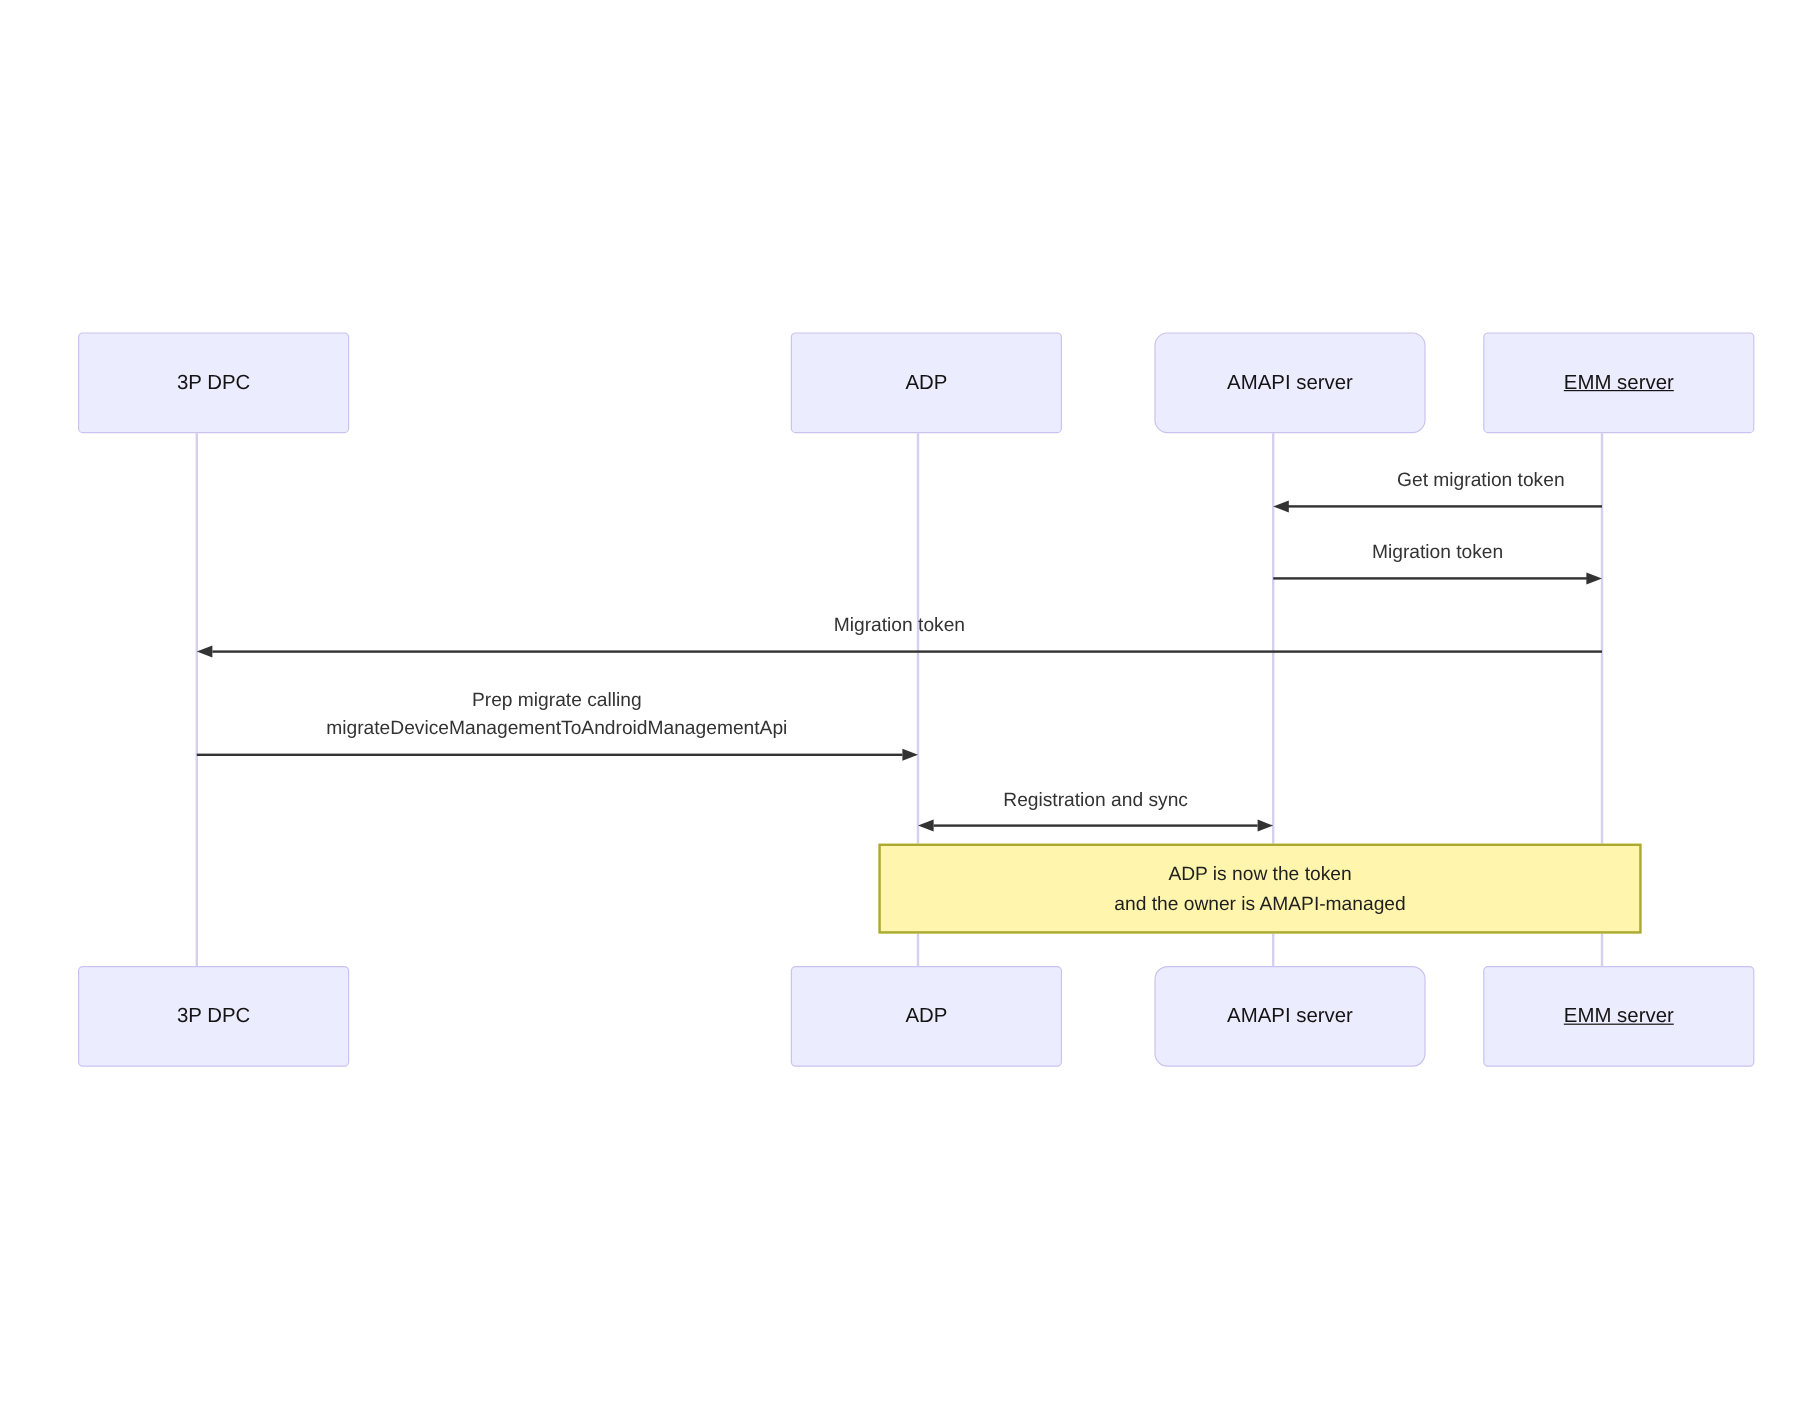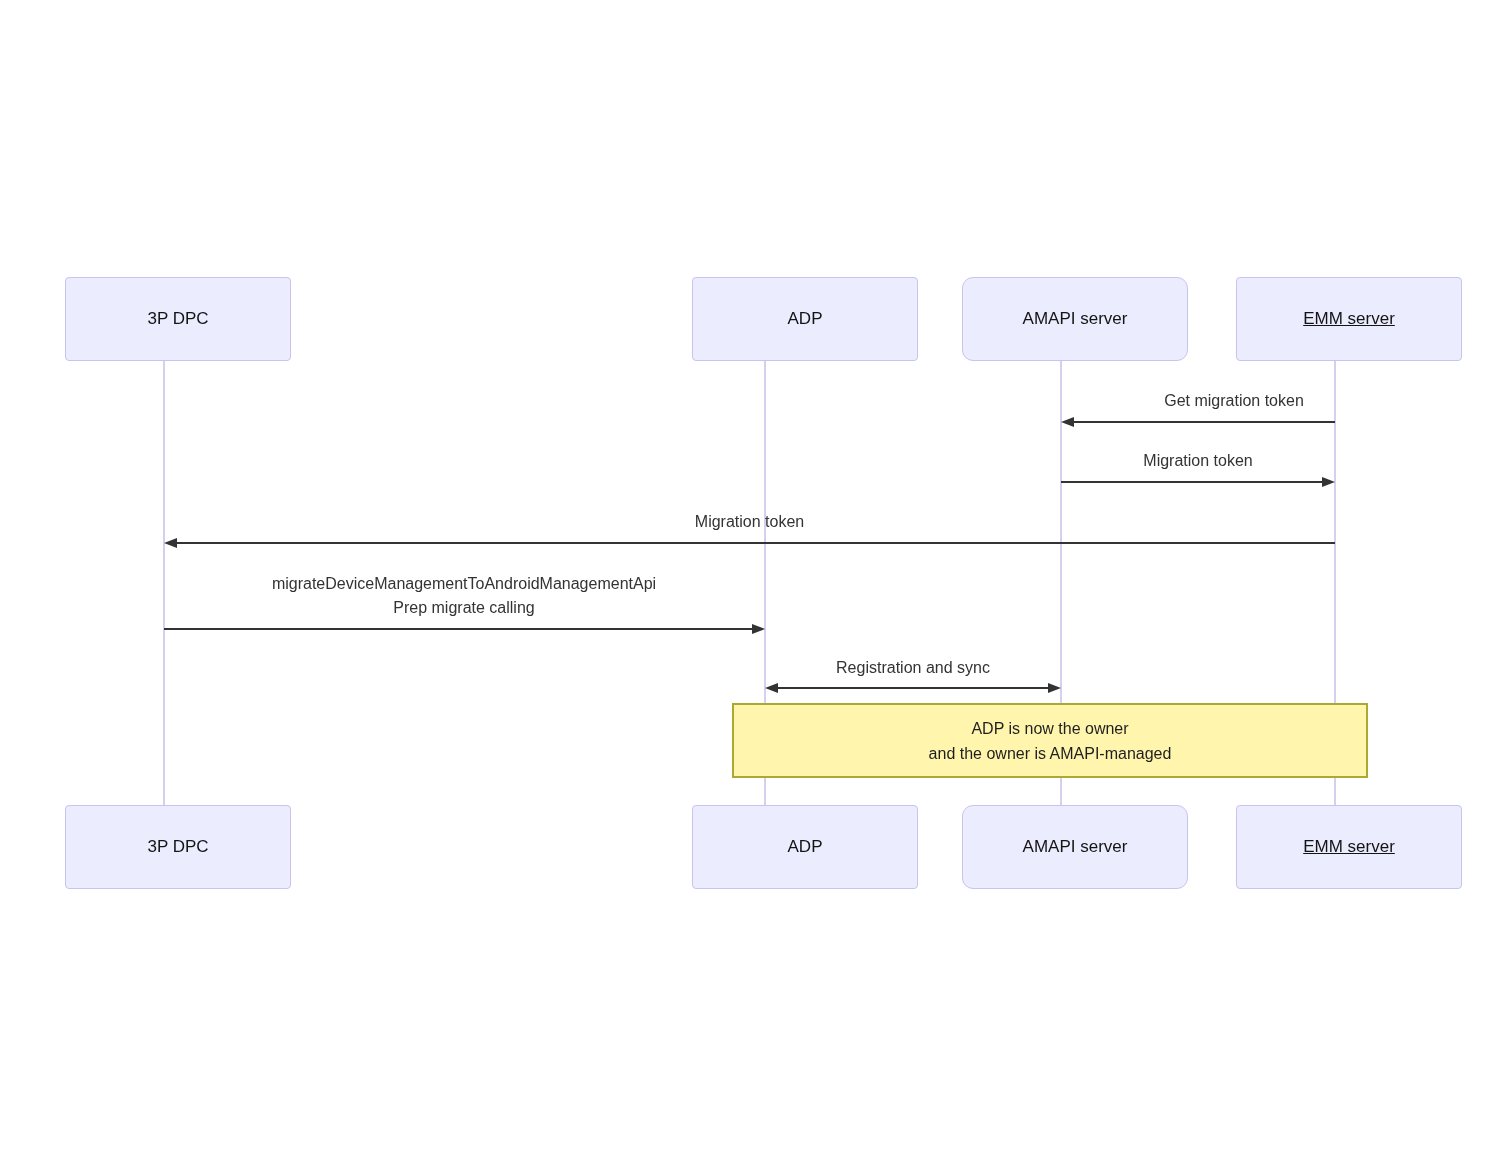"ADP" .ax-1 { left: 692px -> 659px }
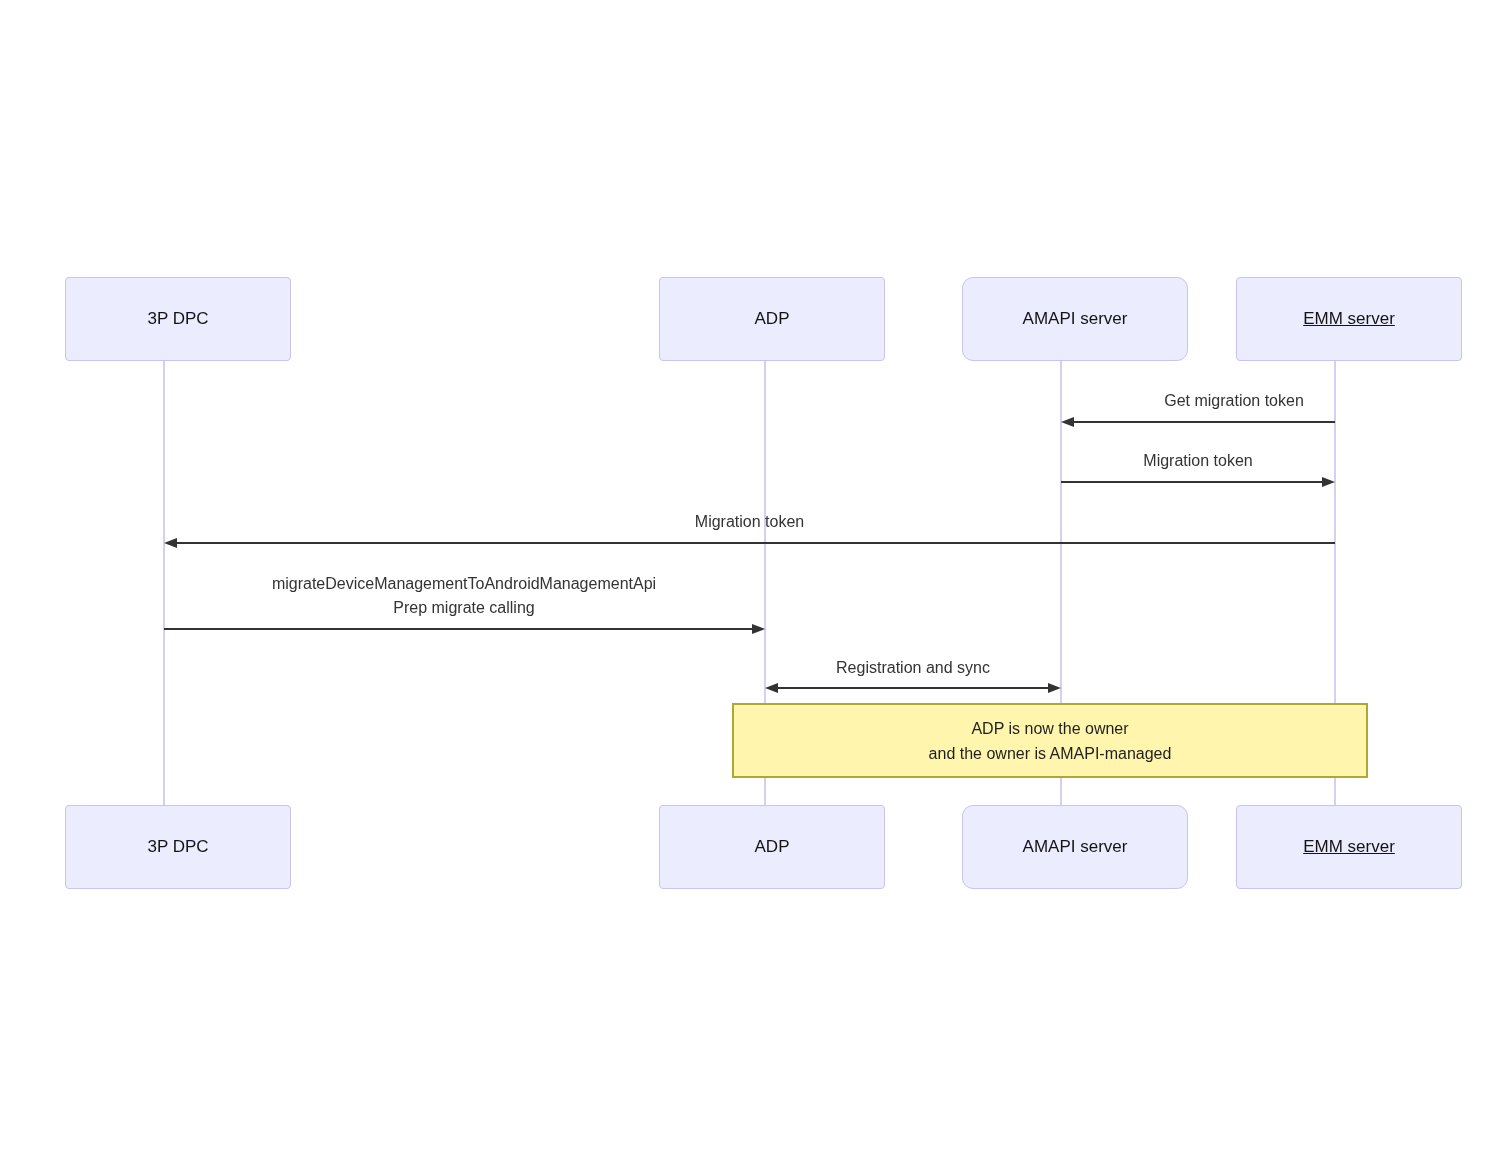"migrateDeviceManagementToAndroidManageme" div { order: before "Prep migrate calling" -> after "Prep migrate calling" }
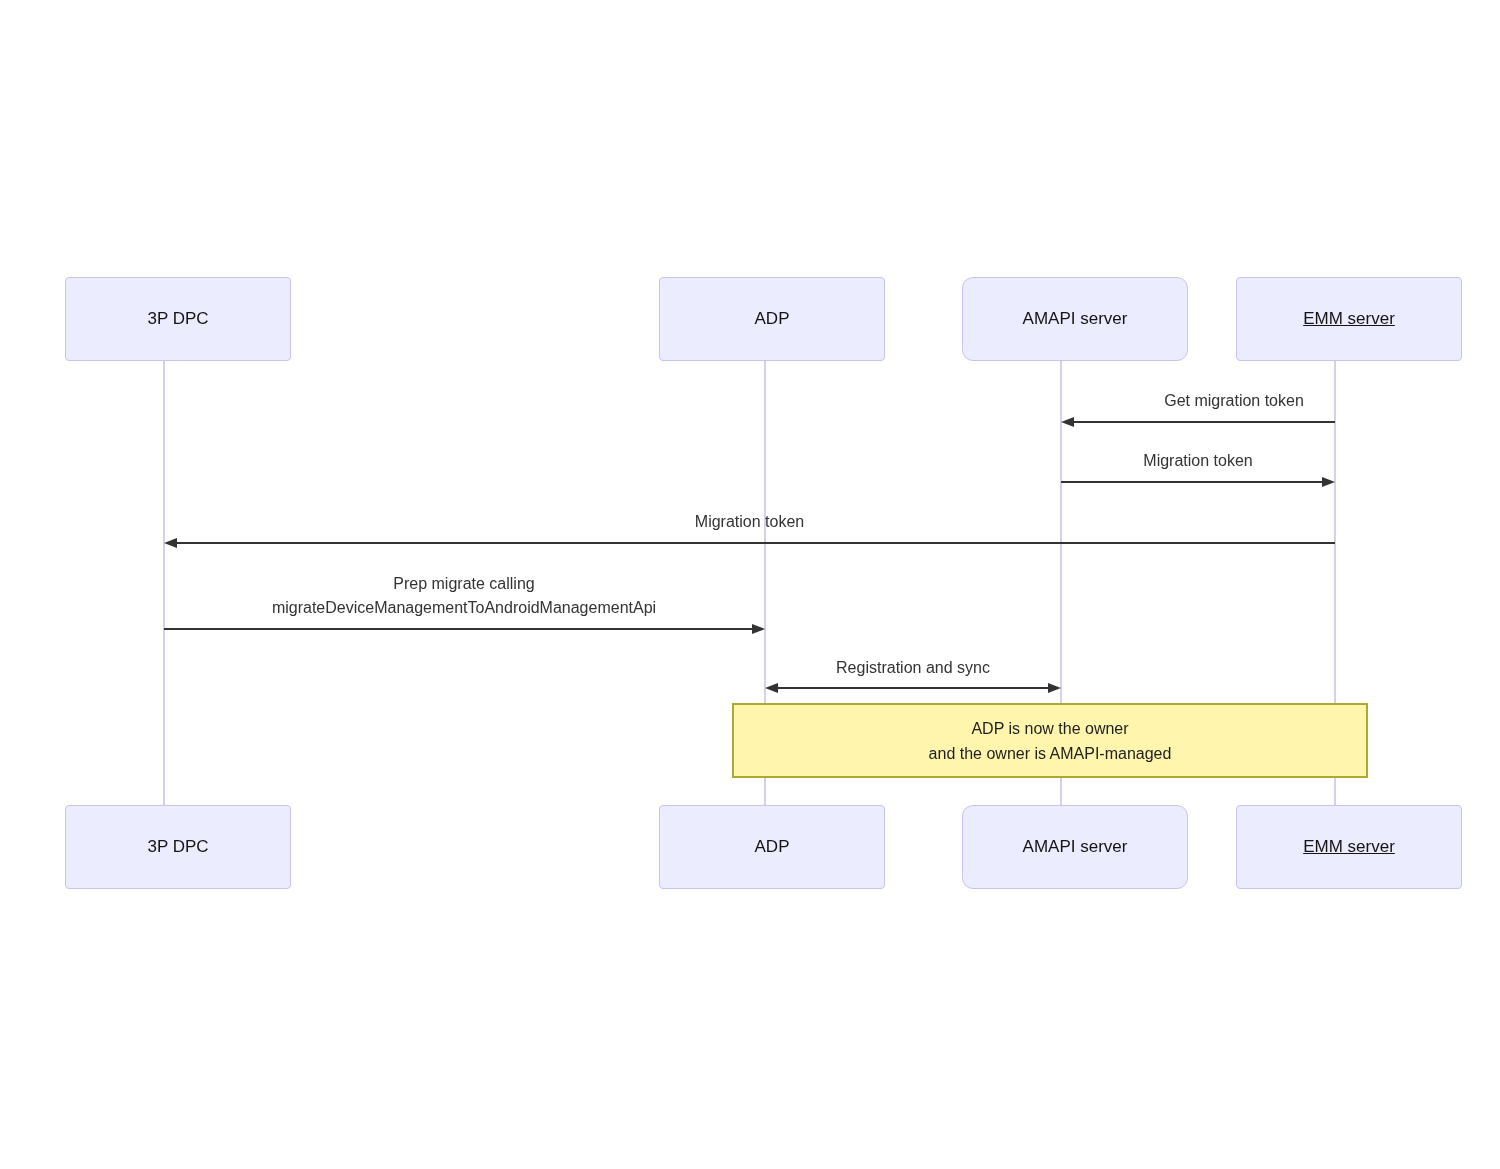"ADP is now the owner" div { text: owner -> token }
